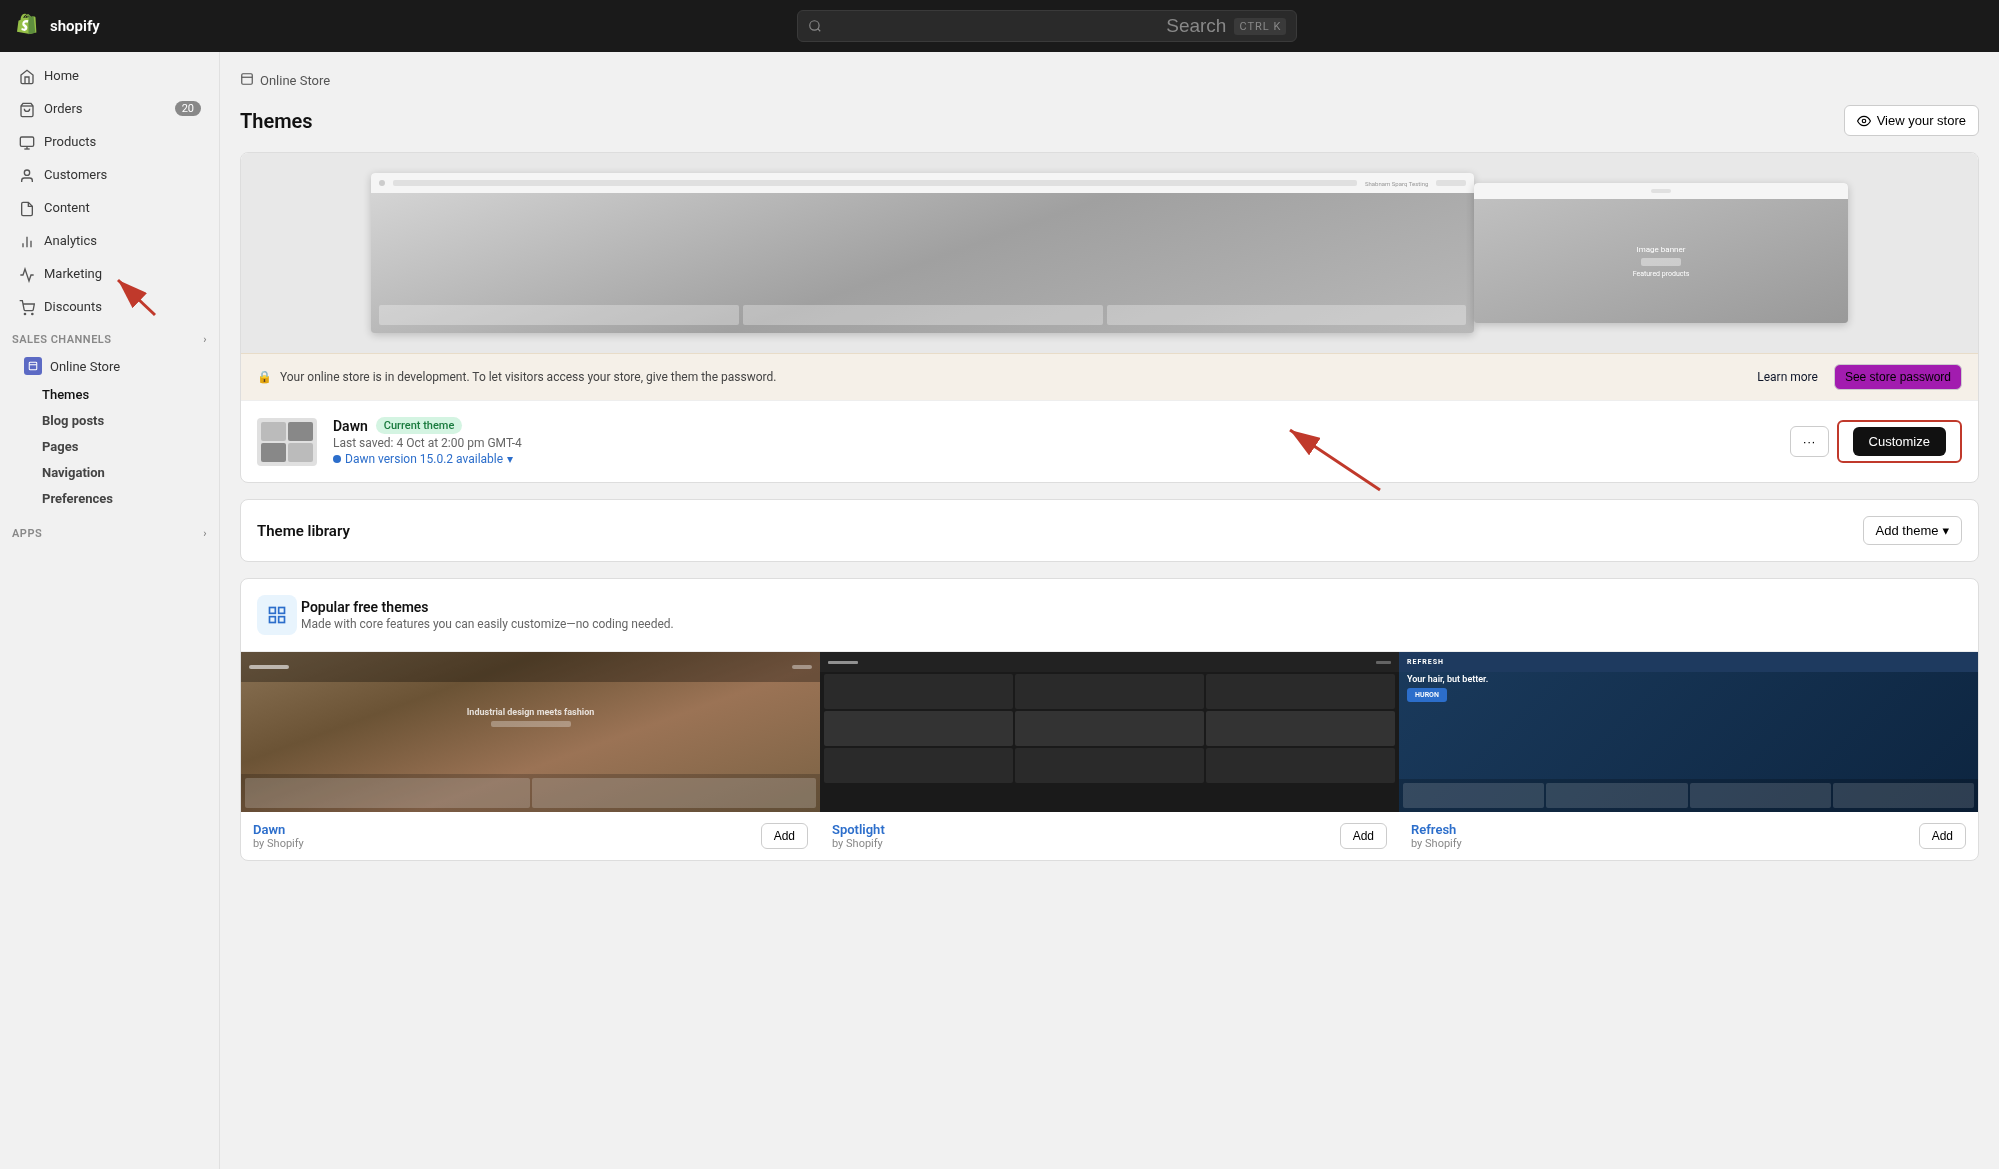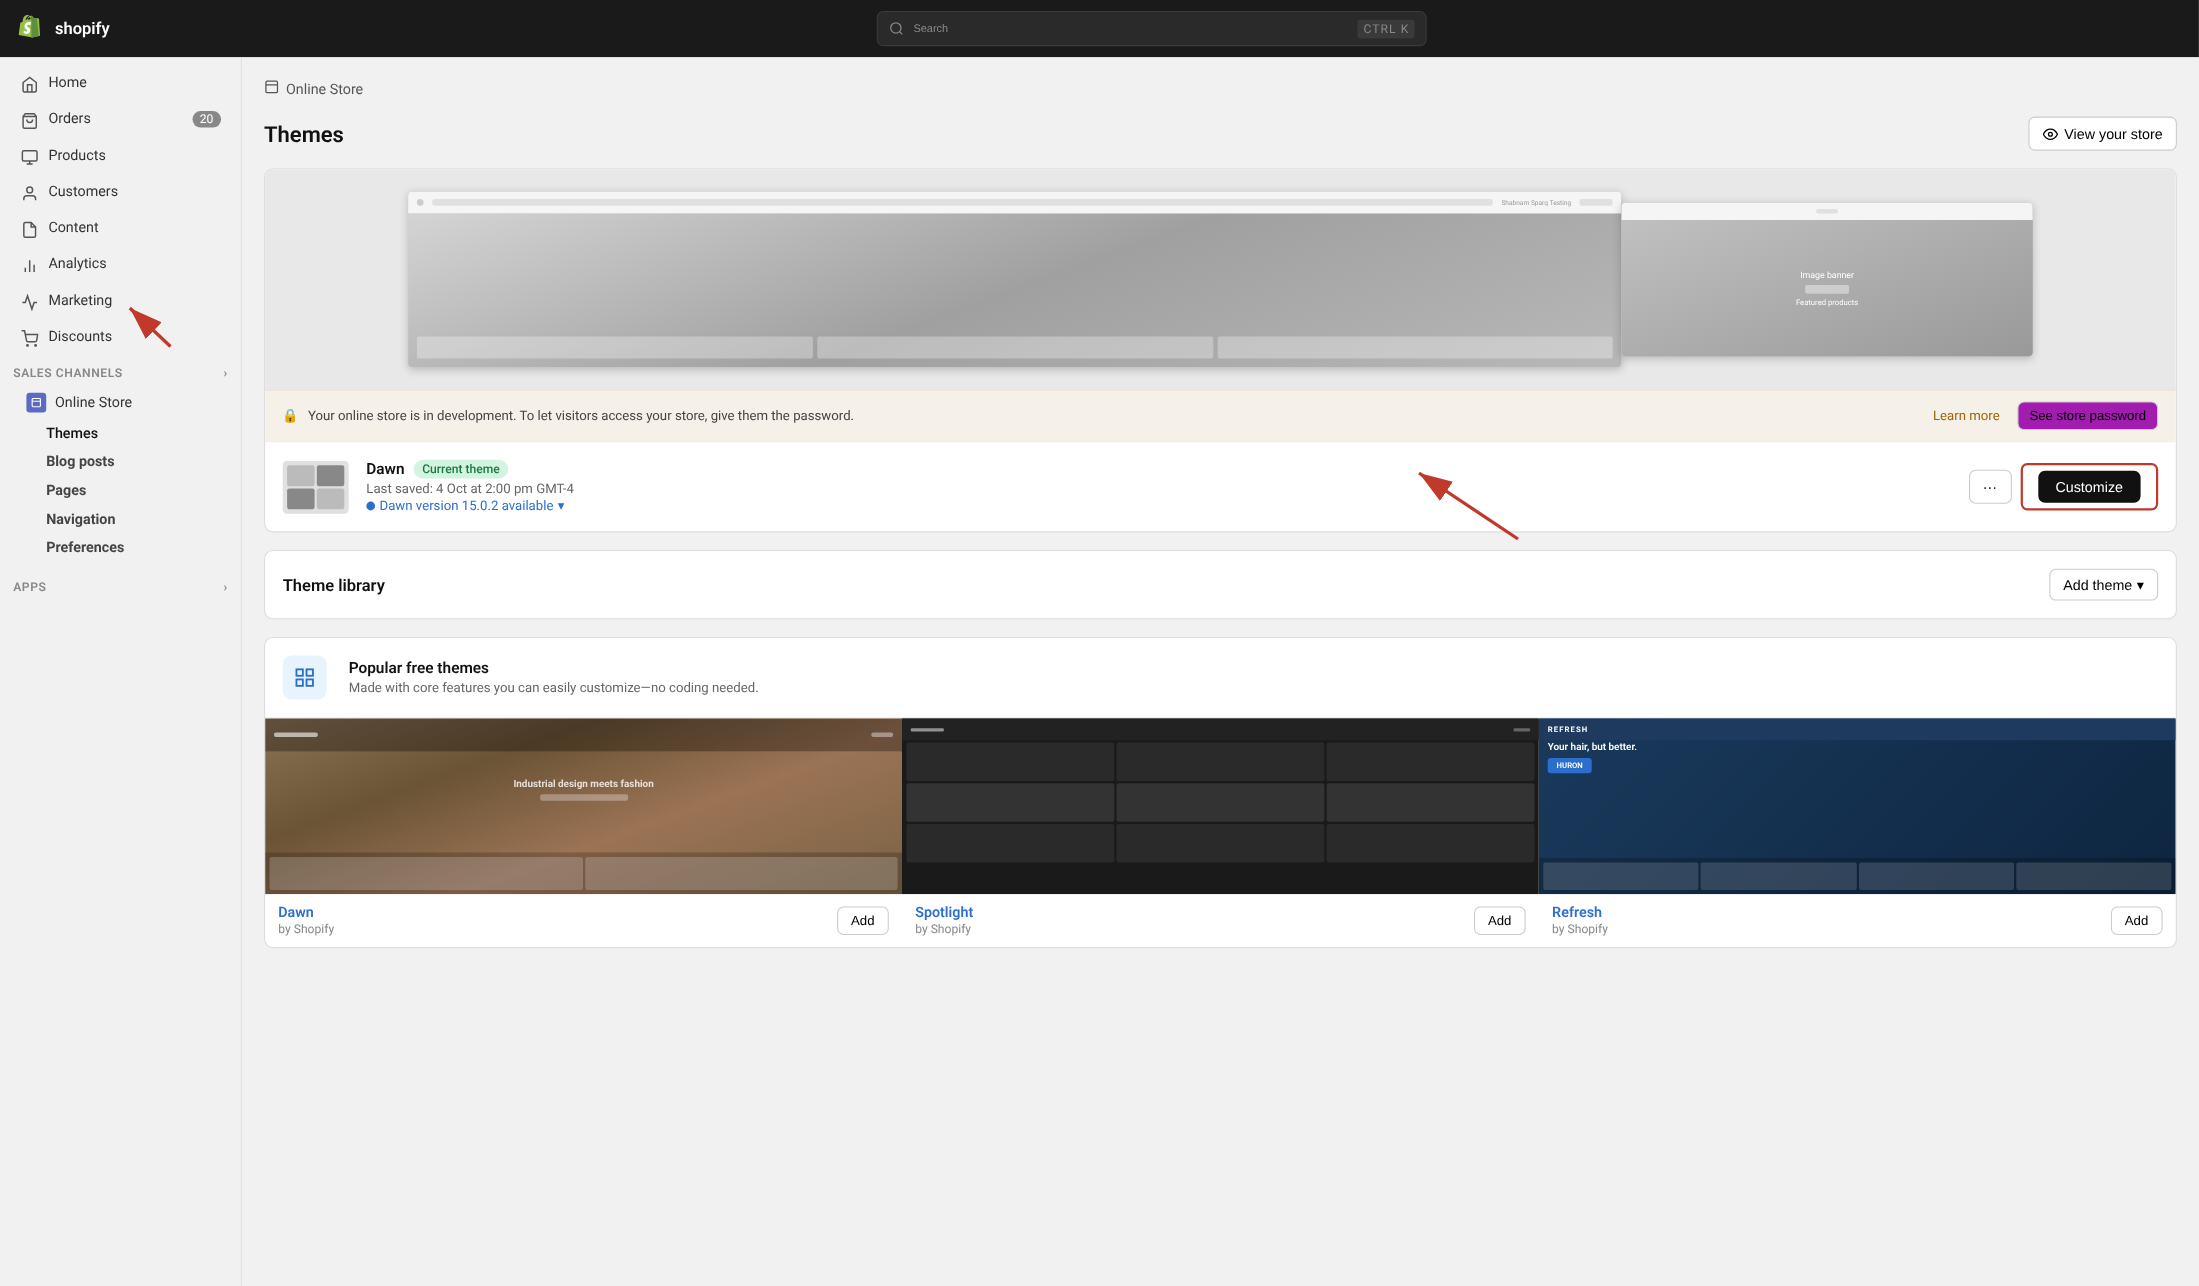"Search" .search-bar input { font-size: 10px -> 19px; text-align: none -> right }
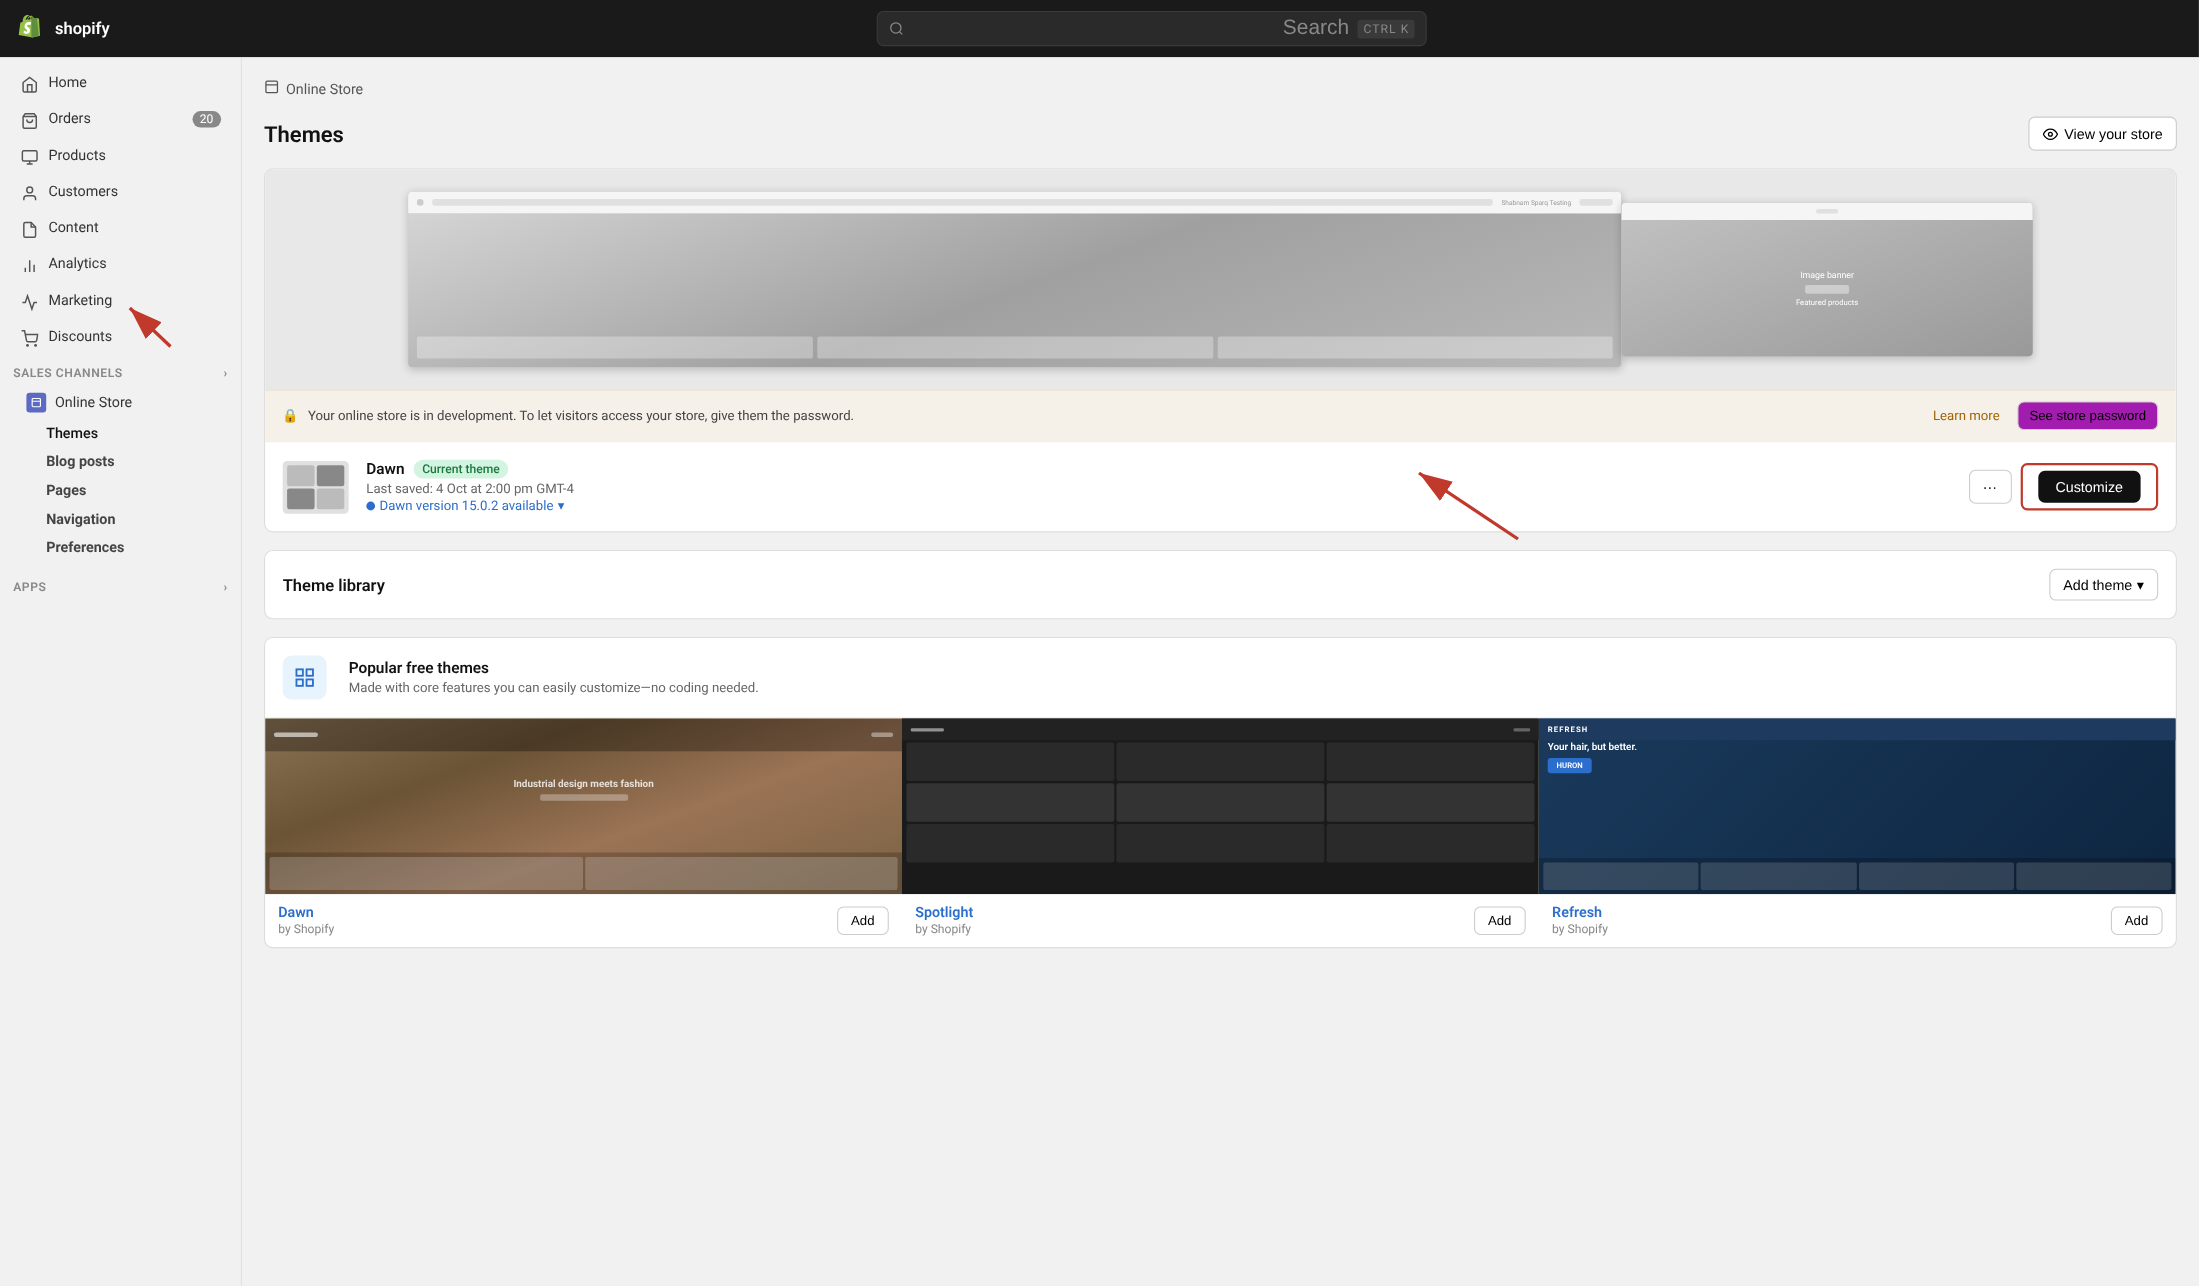"Learn more" .learn-more-link { color: #a16207 -> #0f172a }
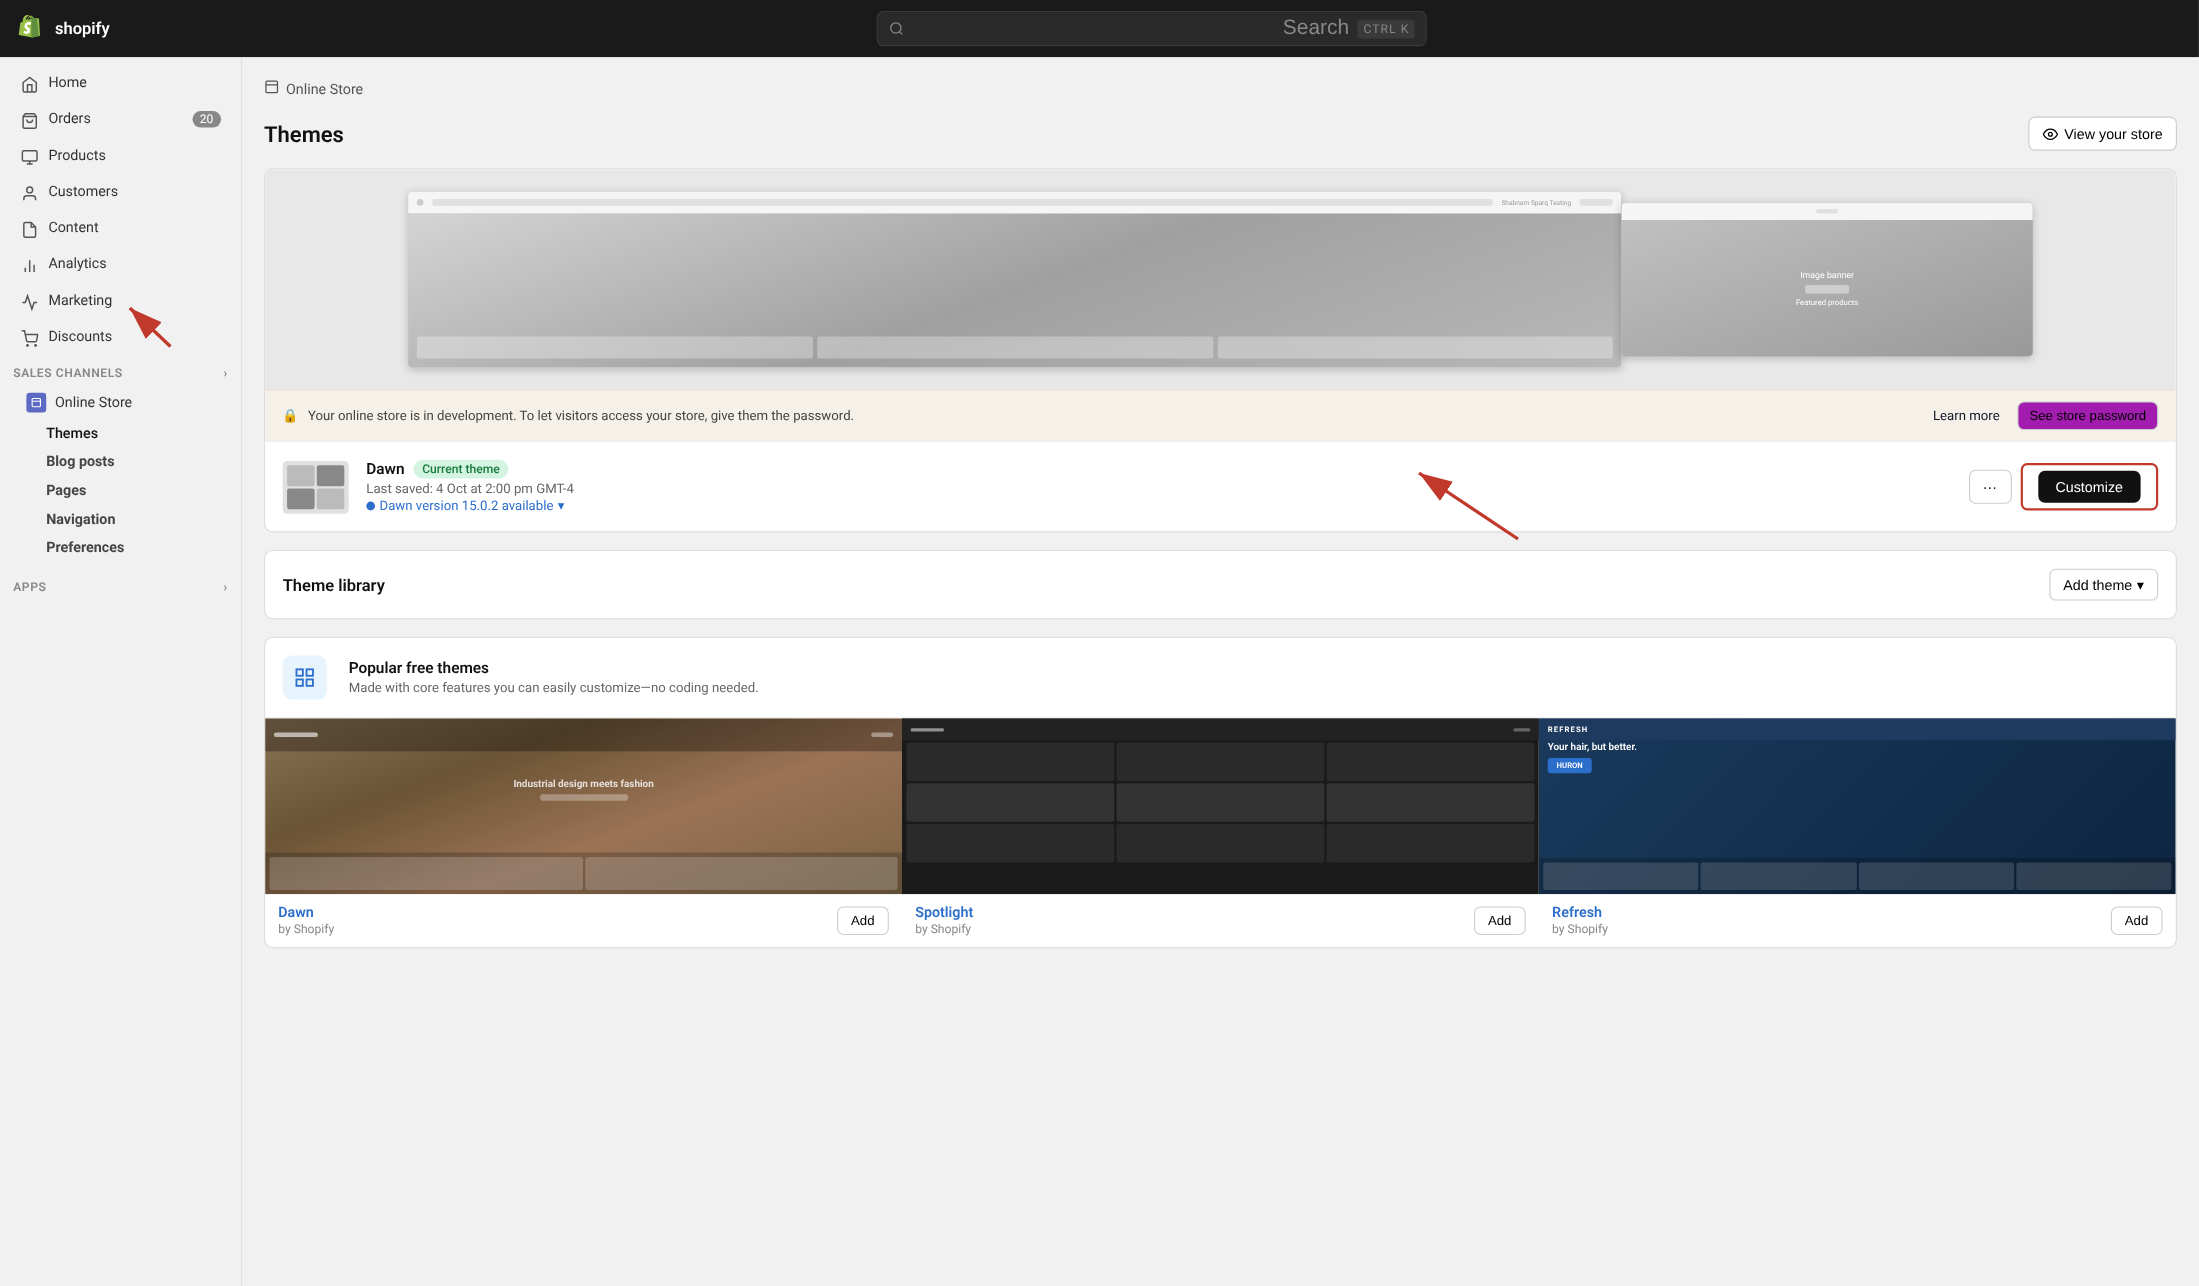"Popular free themes" .popular-header { gap: 20px -> 4px }
